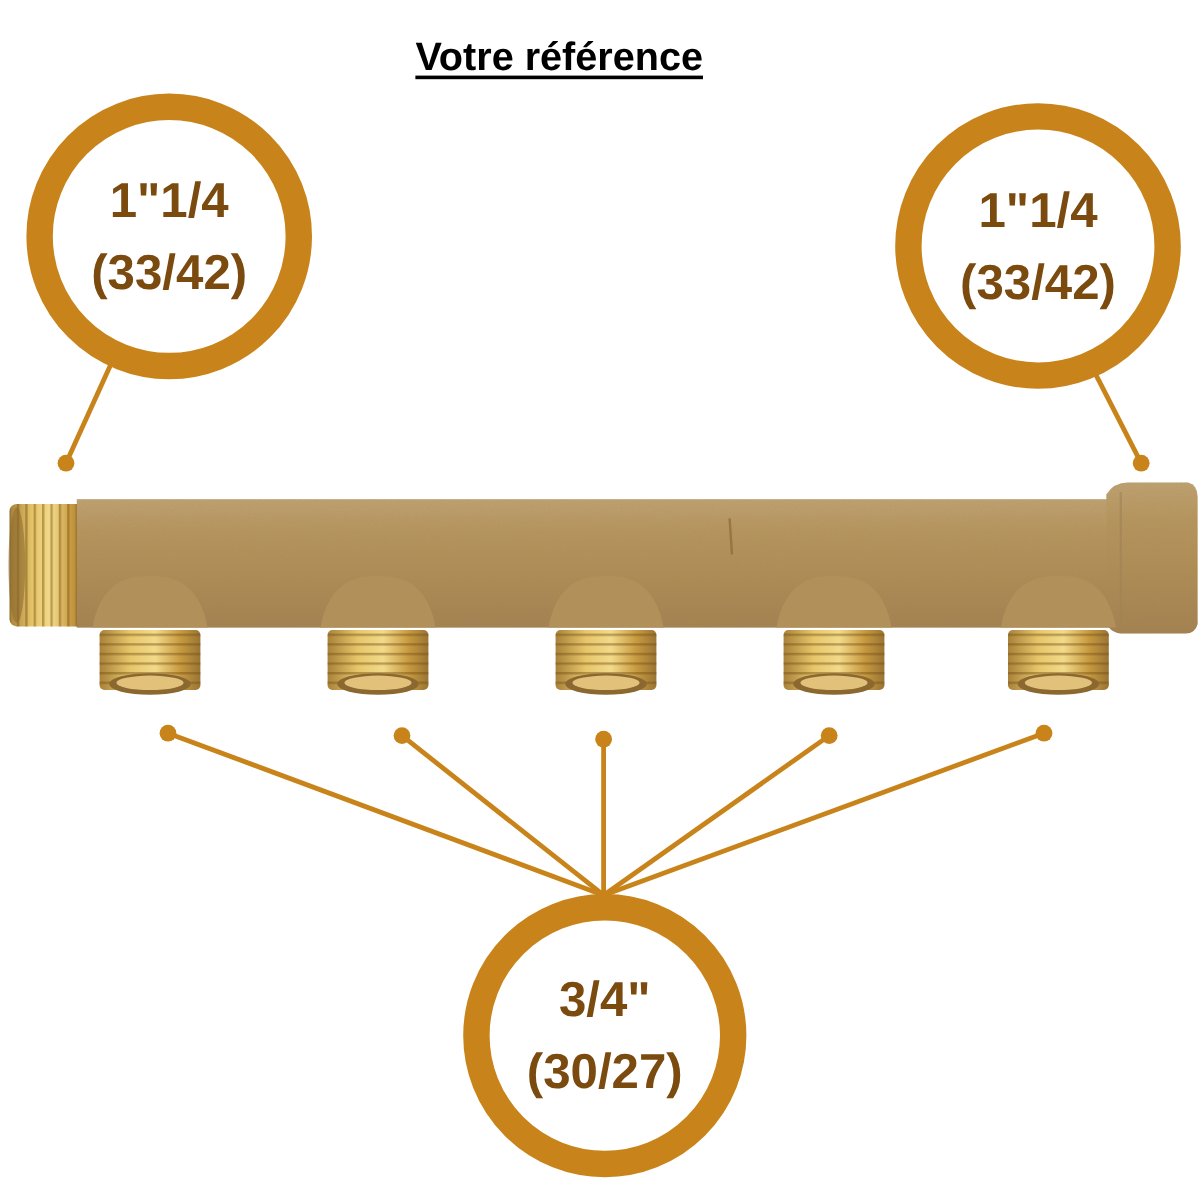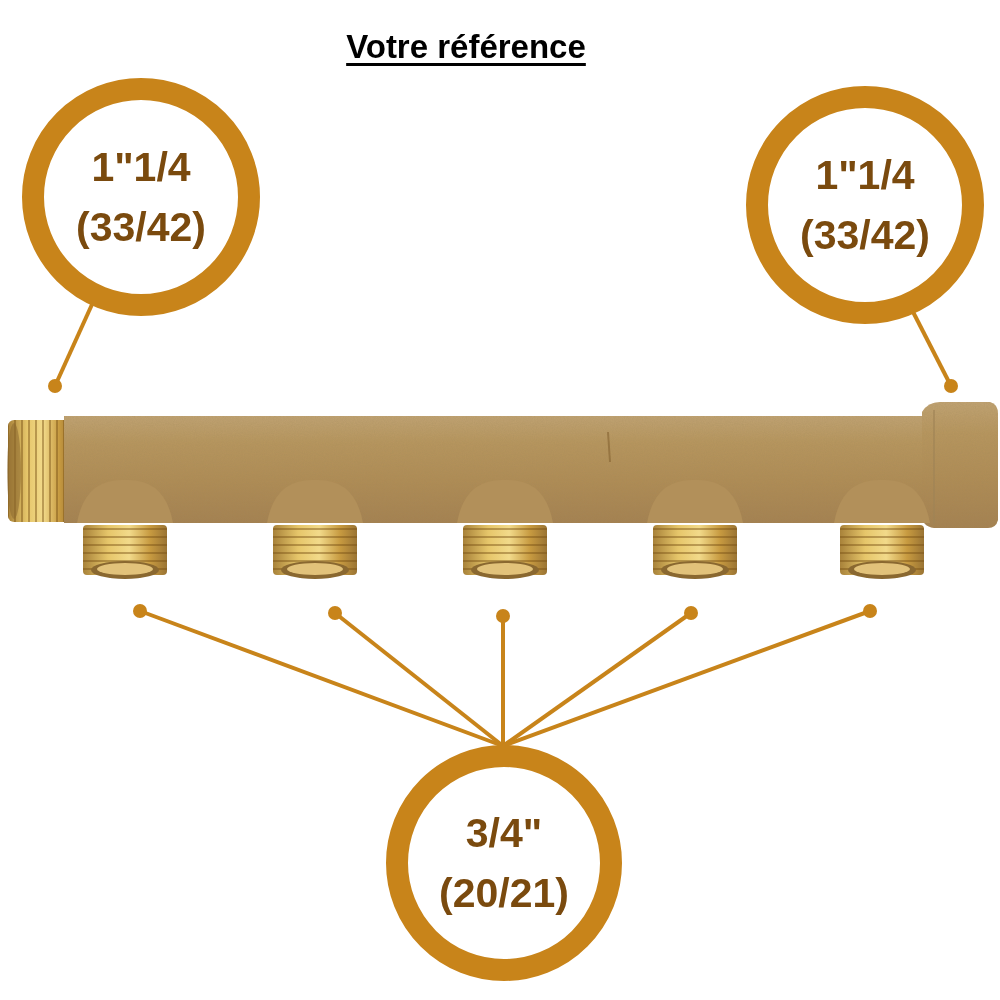"(20/21)" span { text: 20/21 -> 30/27 }
